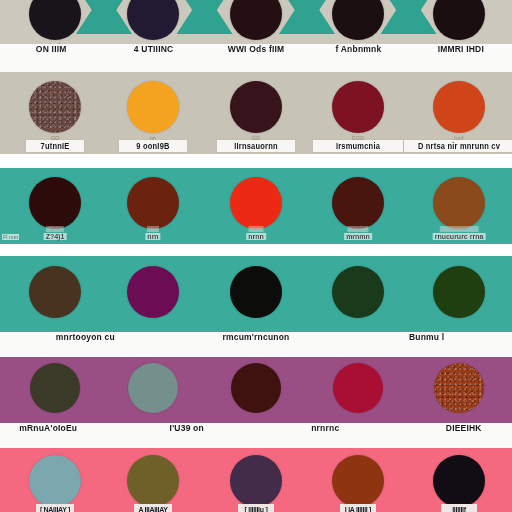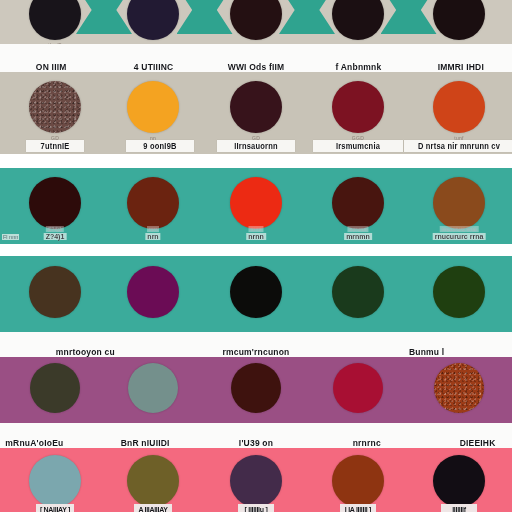"ON IIIM" .label-row .cell { align-items: flex-end -> flex-start }
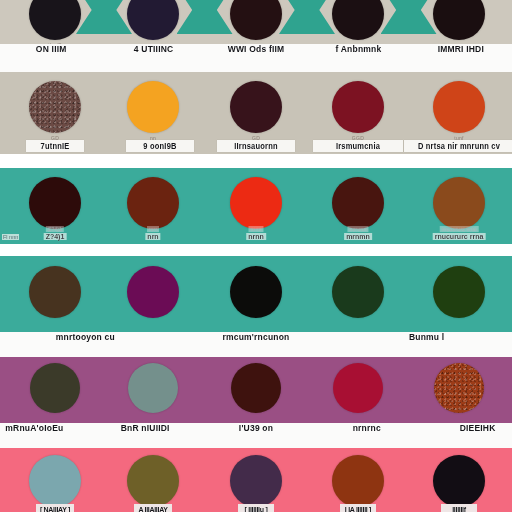"9 oonI9B" div.chip { left: 160px -> 153px }
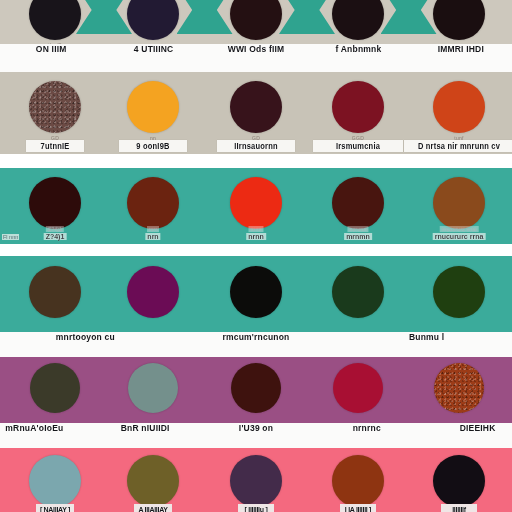"BnR nIUIIDI" div.cell { html: <div> <span>BnR nIUIIDI</span> </div> -> none }
